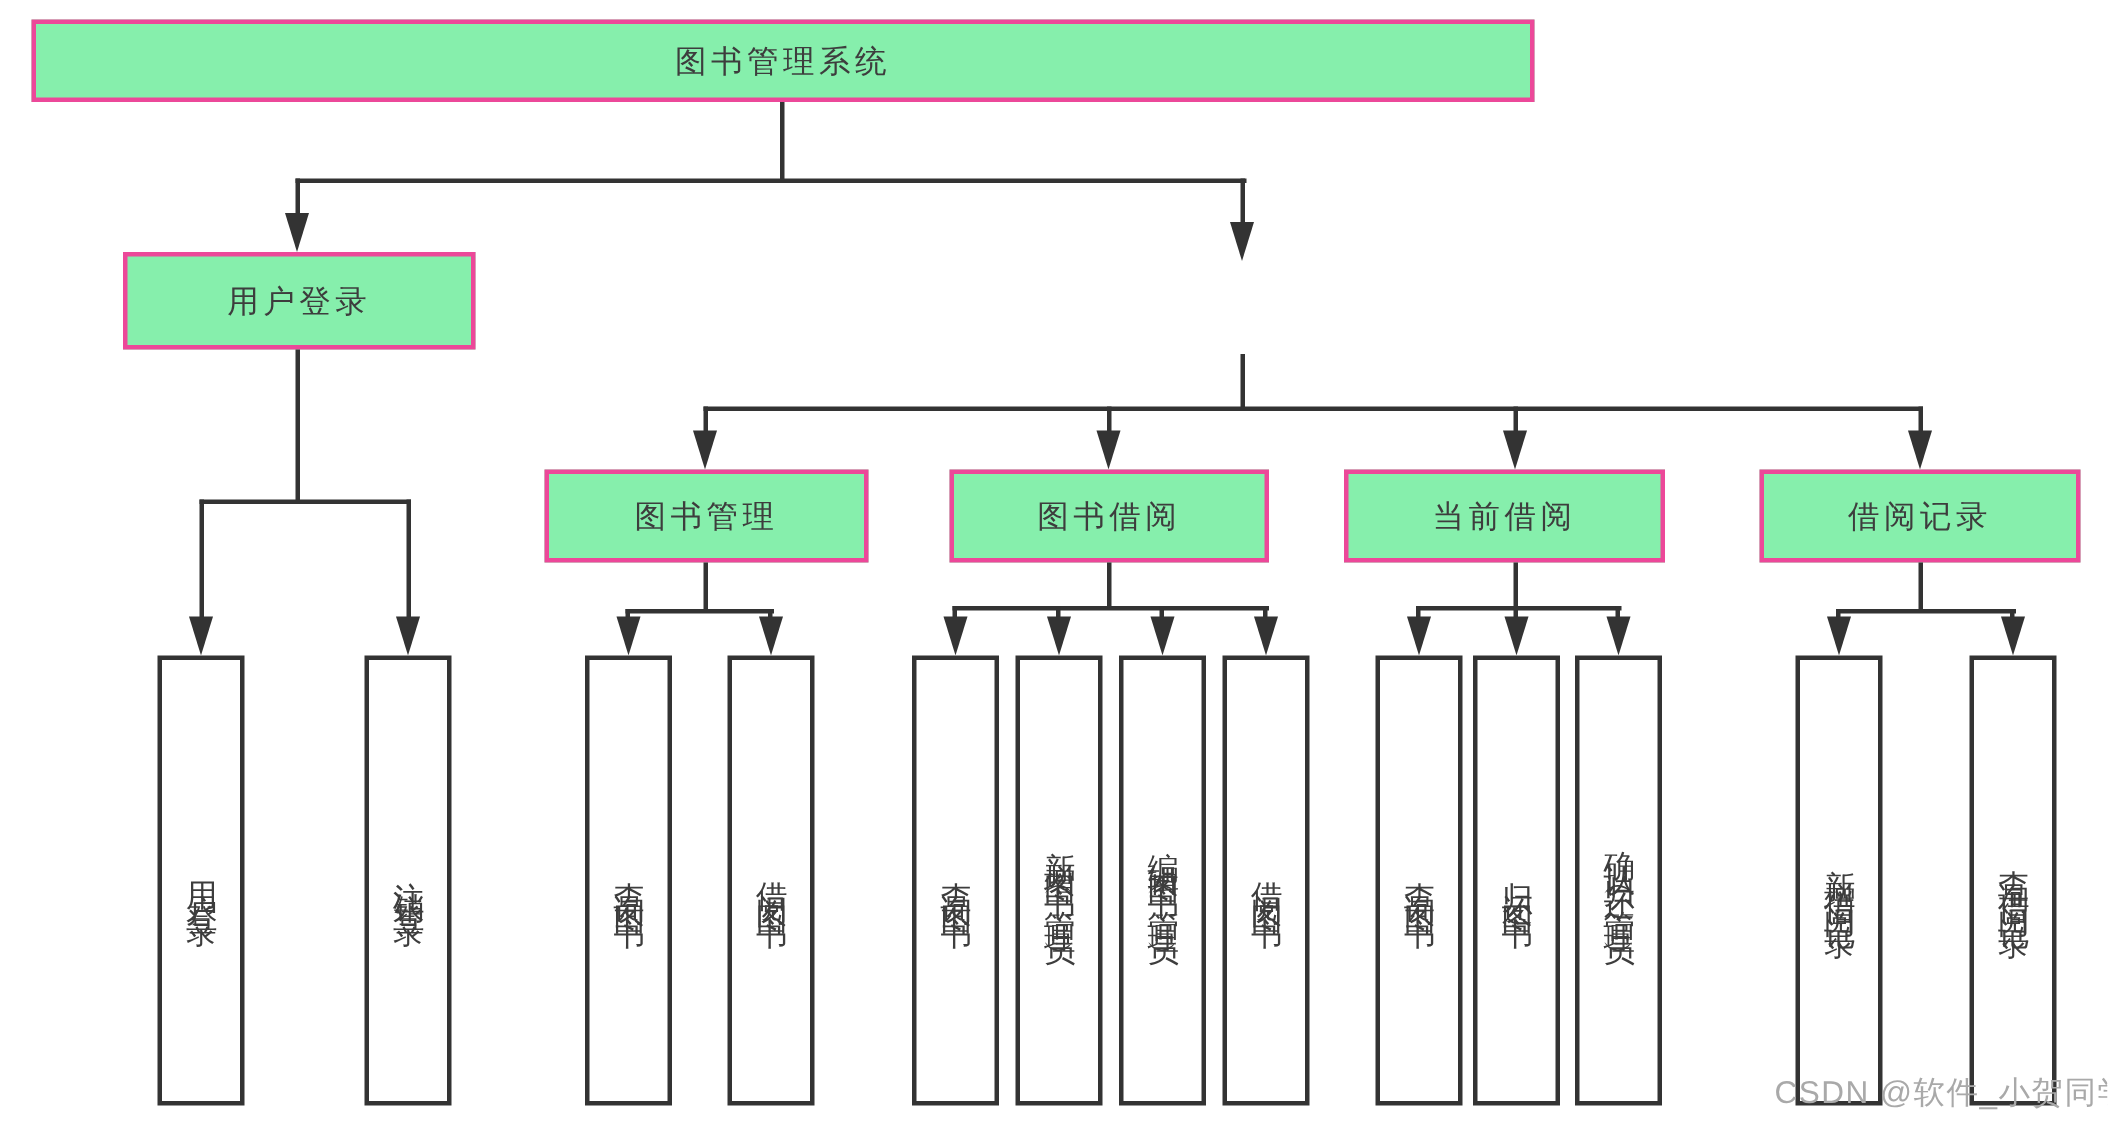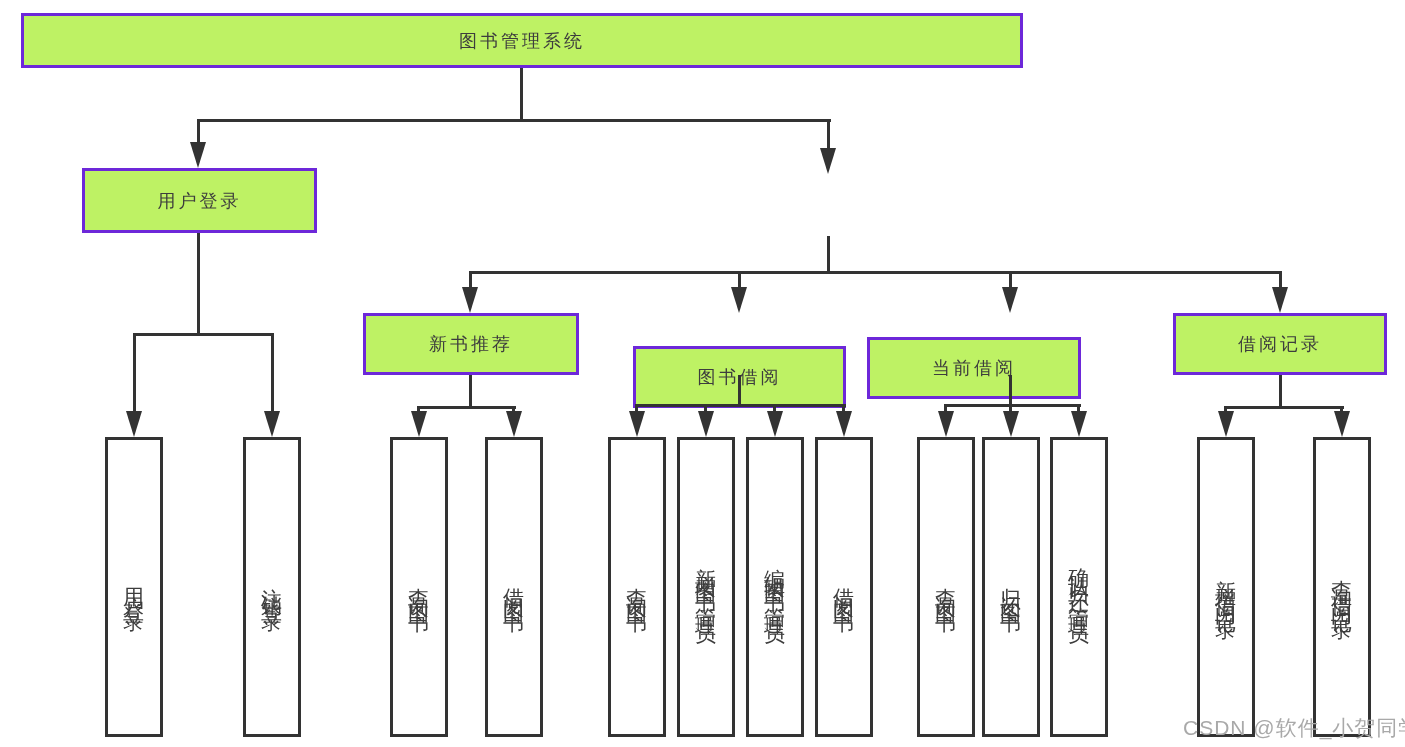"图书管理系统" .box { background: #bef264 -> #86efac; border: 3px solid #6d28d9 -> 3px solid #ec4899; font-size: 18px -> 21px }
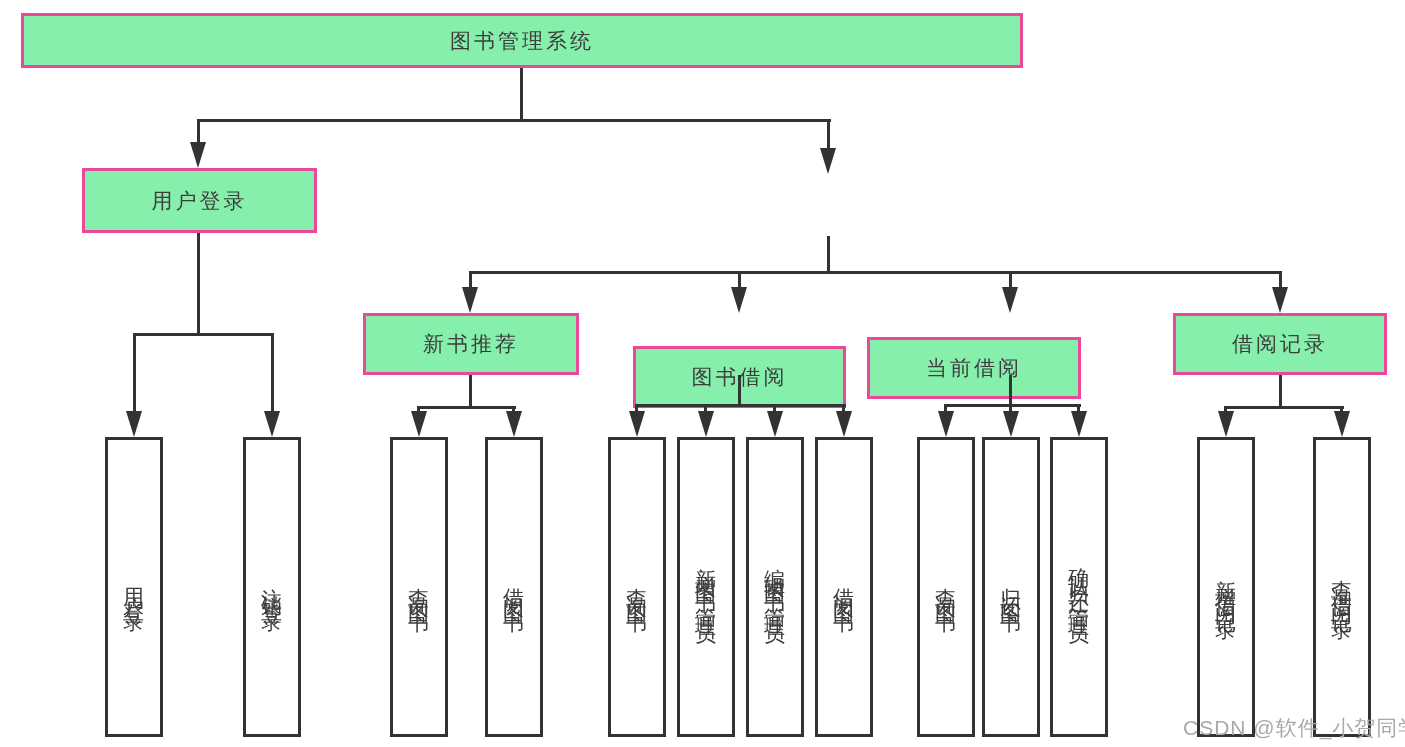"新书推荐" div.box { text: 新书推荐 -> 图书管理 }
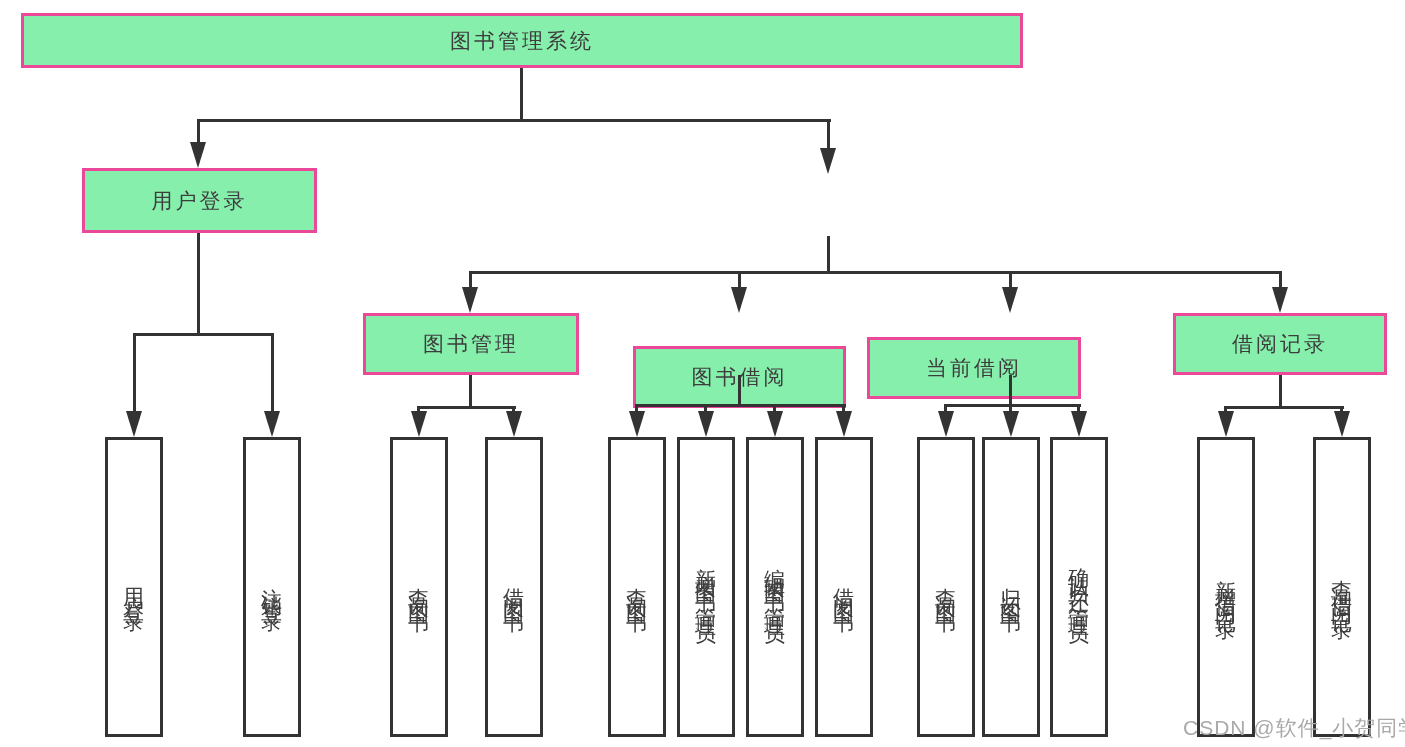"图书借阅" div.box { margin-top: 33px -> none }
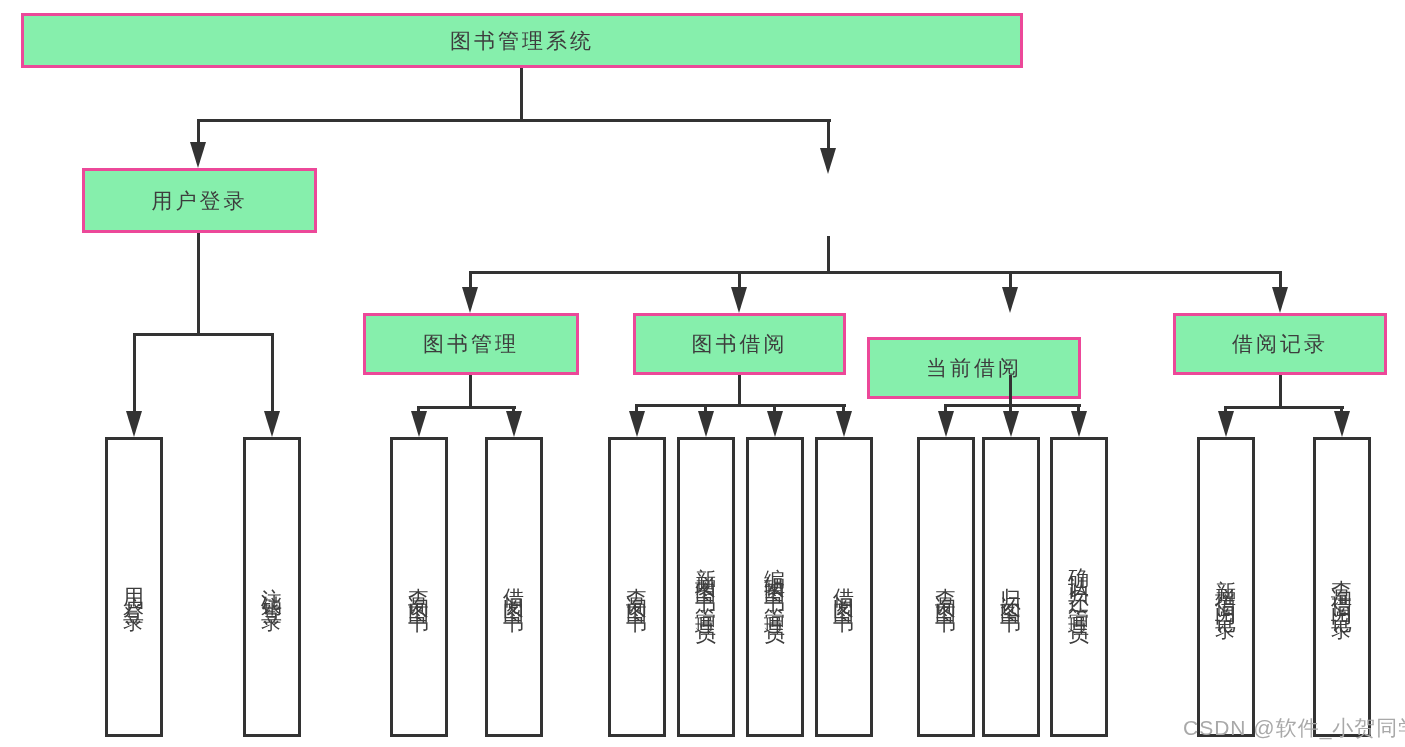"当前借阅" div.box { left: 867px -> 896px; margin-top: 24px -> none }
